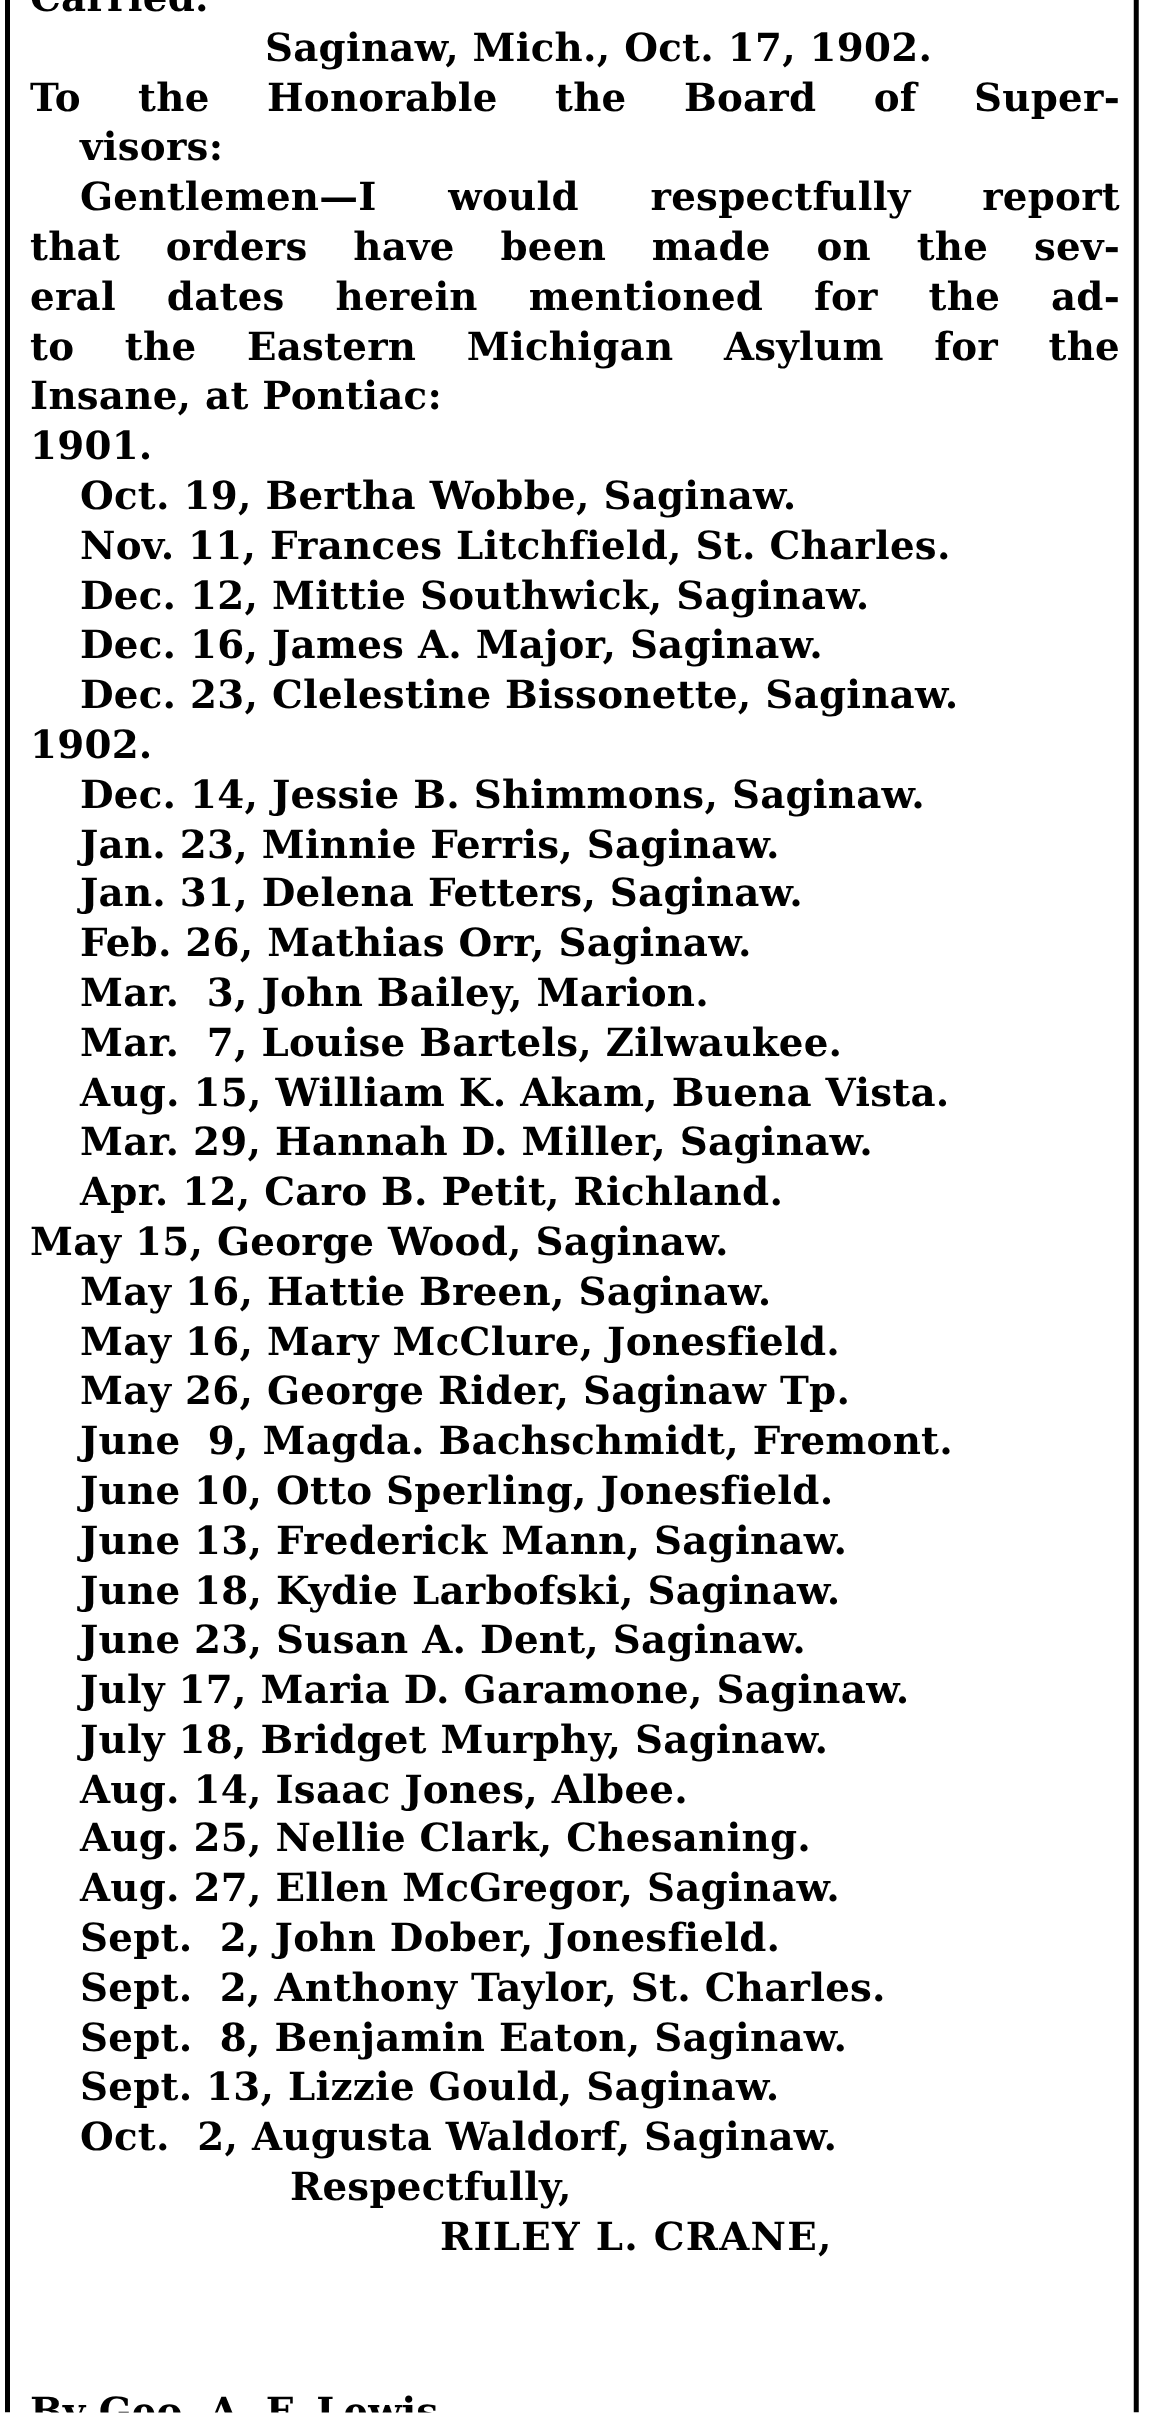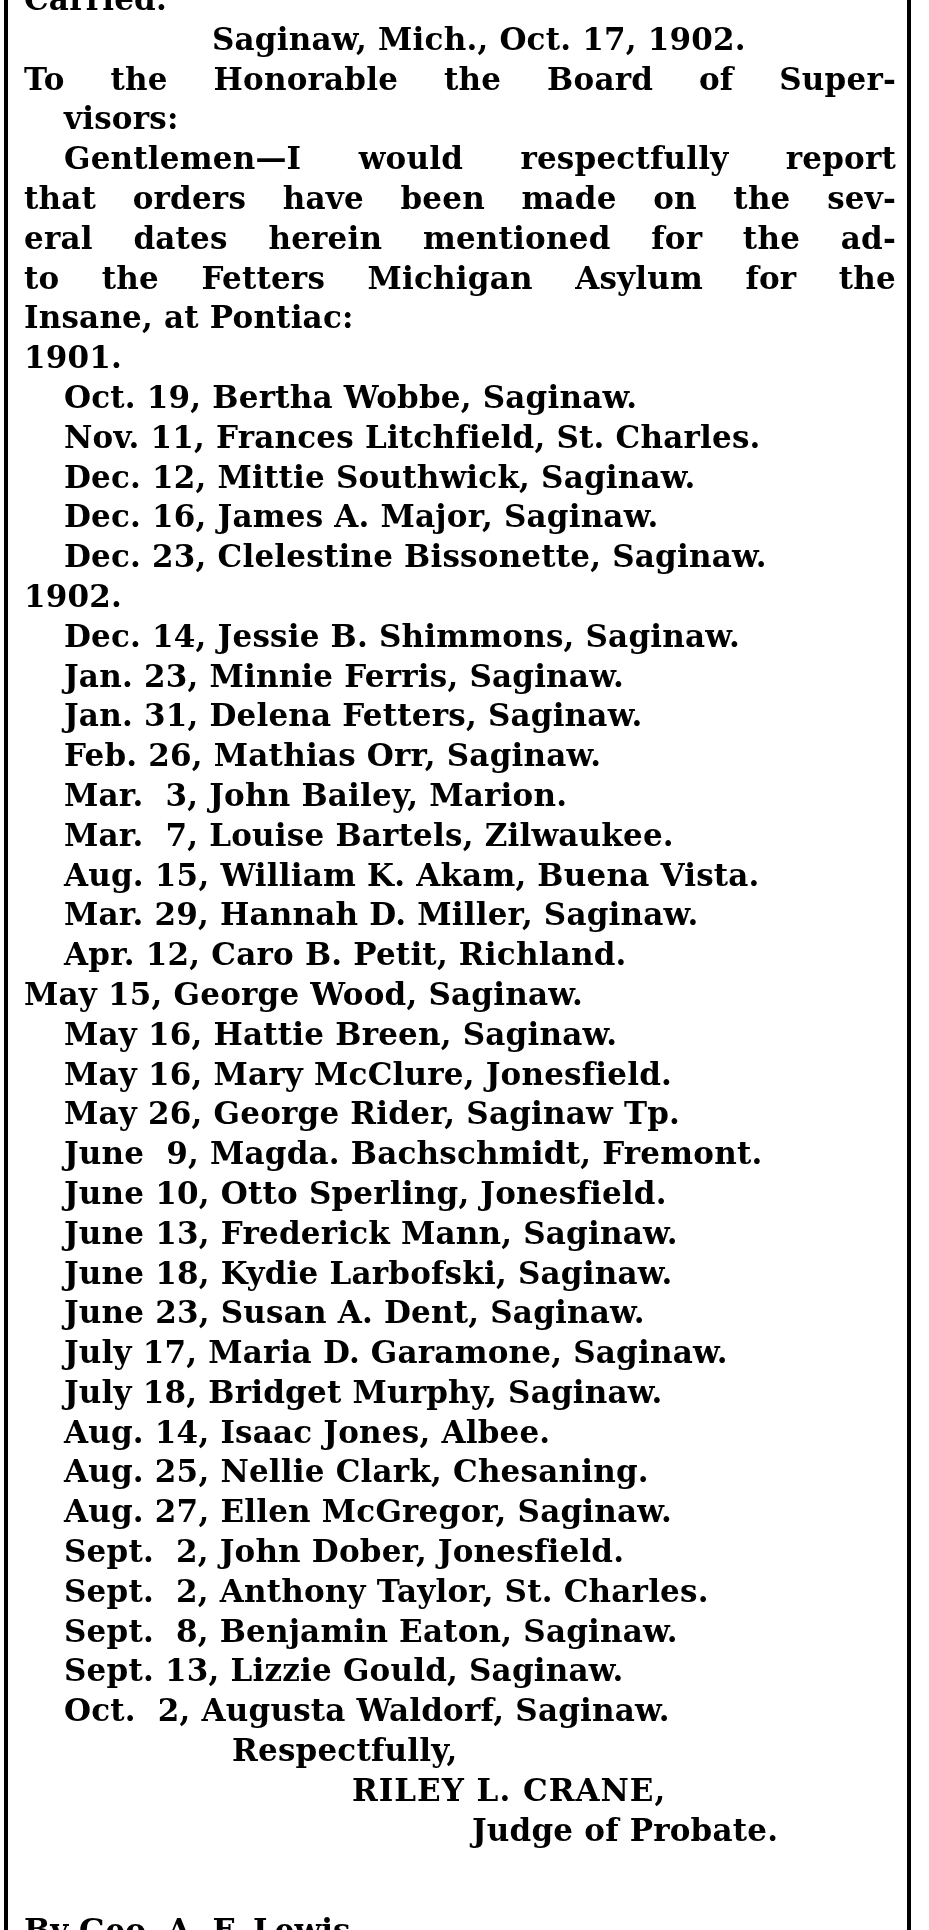"to the Fetters Michigan Asylum" div.line { text: Fetters -> Eastern }
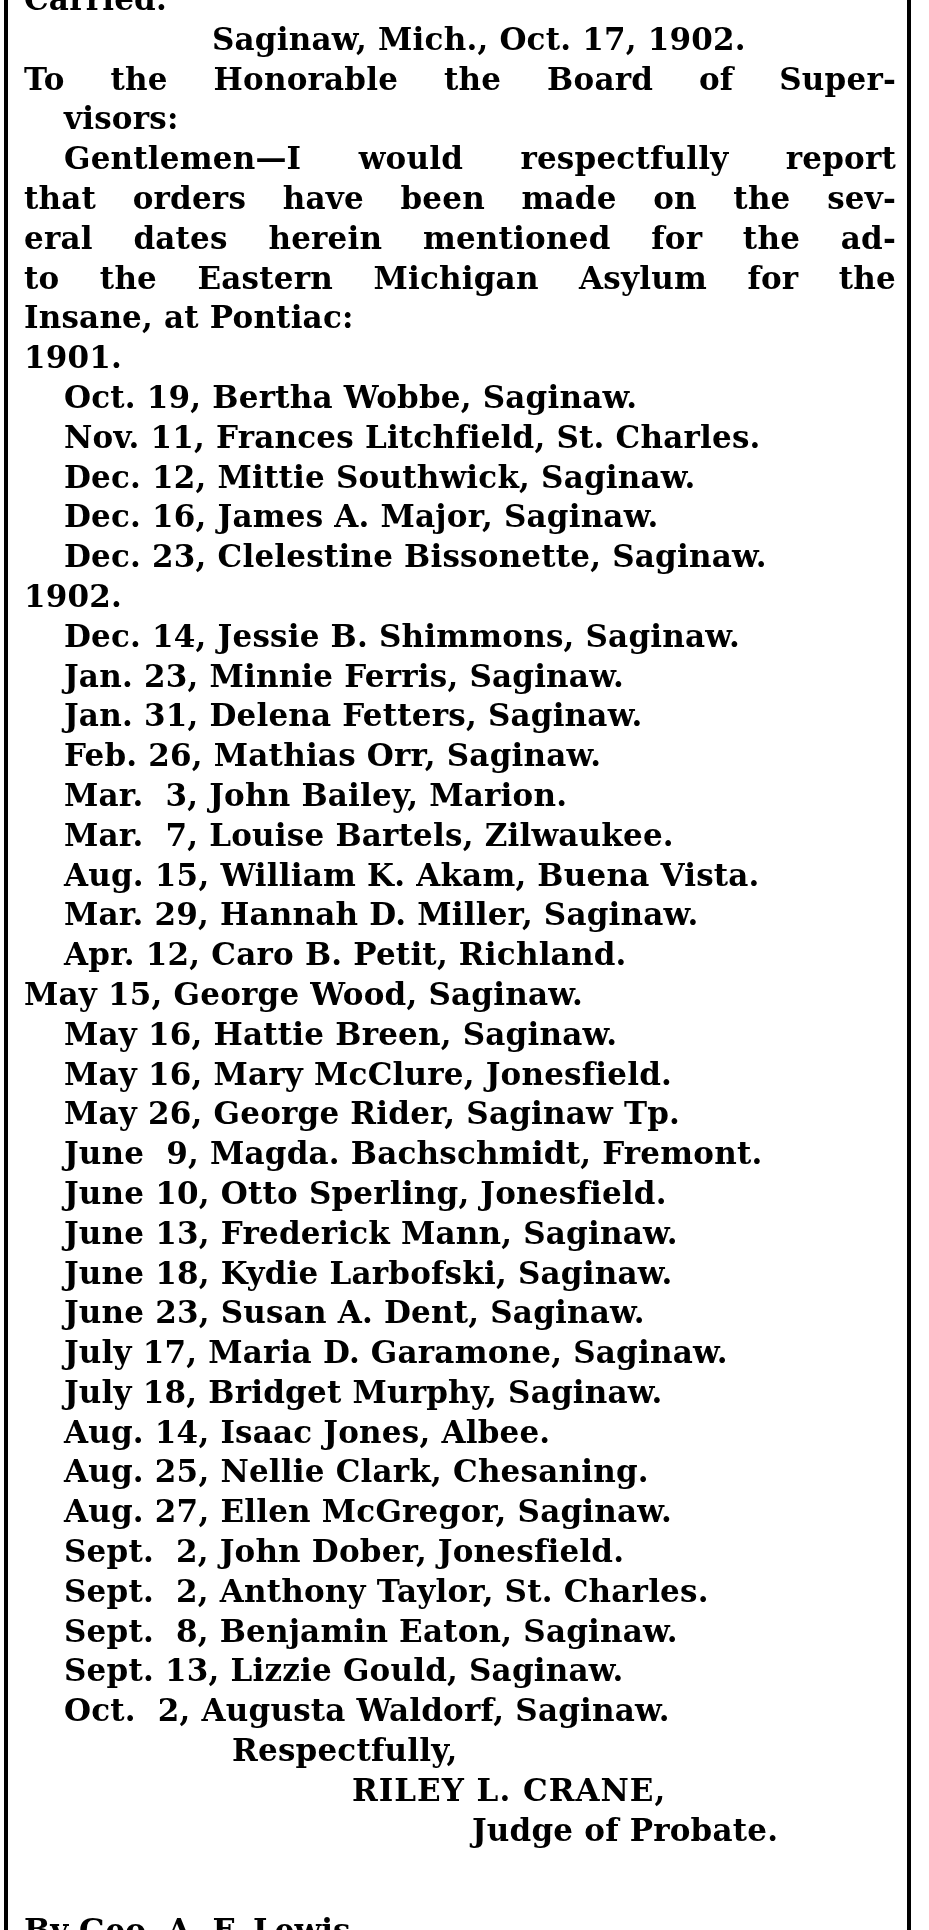"Judge of Probate." div.line { html: <div>Judge of Probate.</div> -> none }
